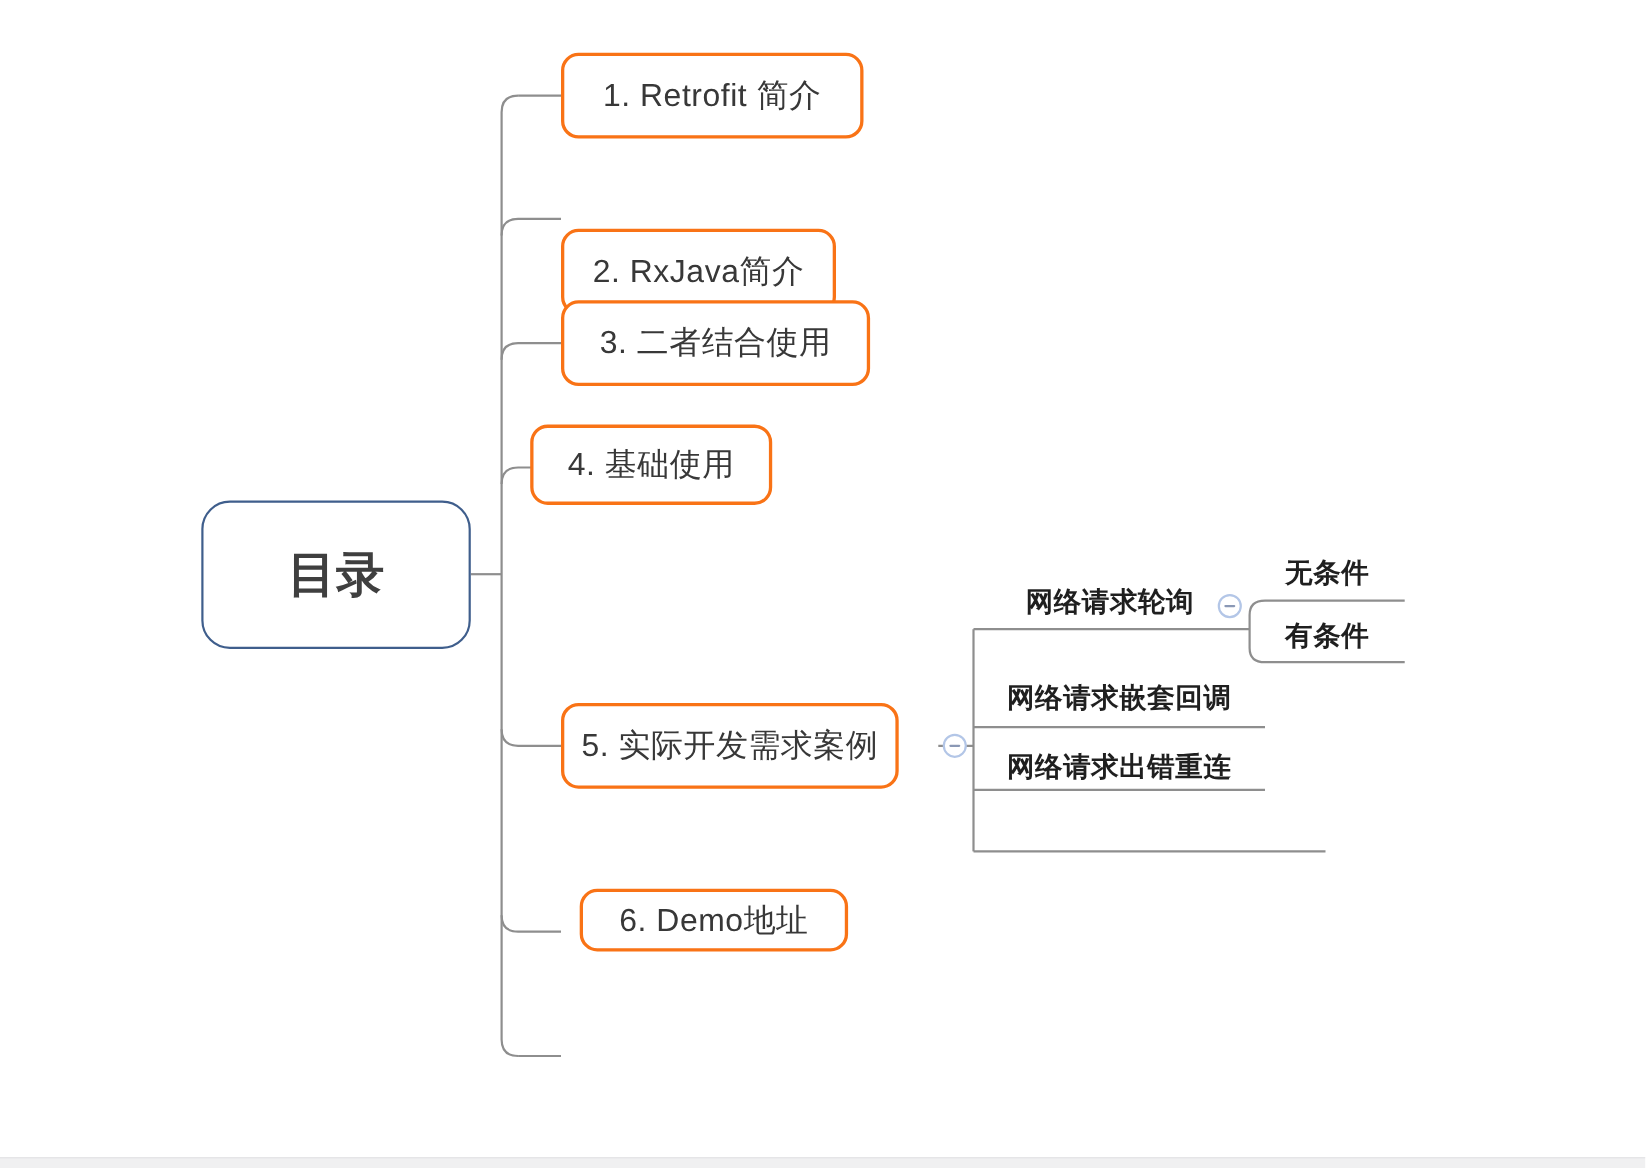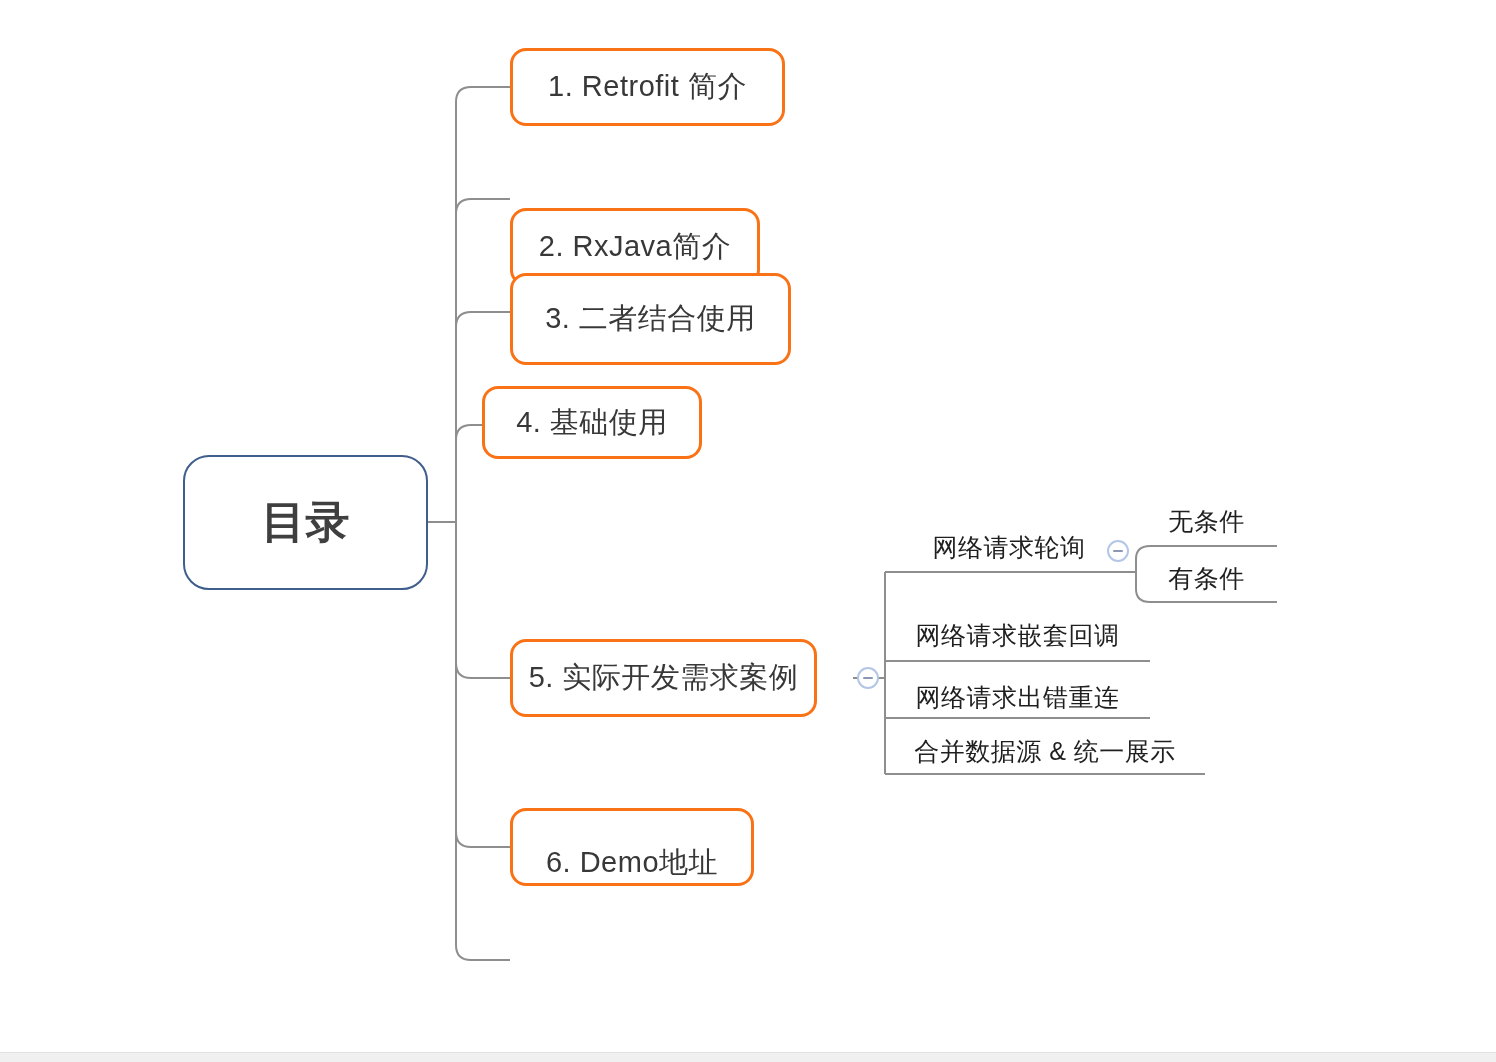"3. 二者结合使用" div.topic { height: 92px -> 78px }
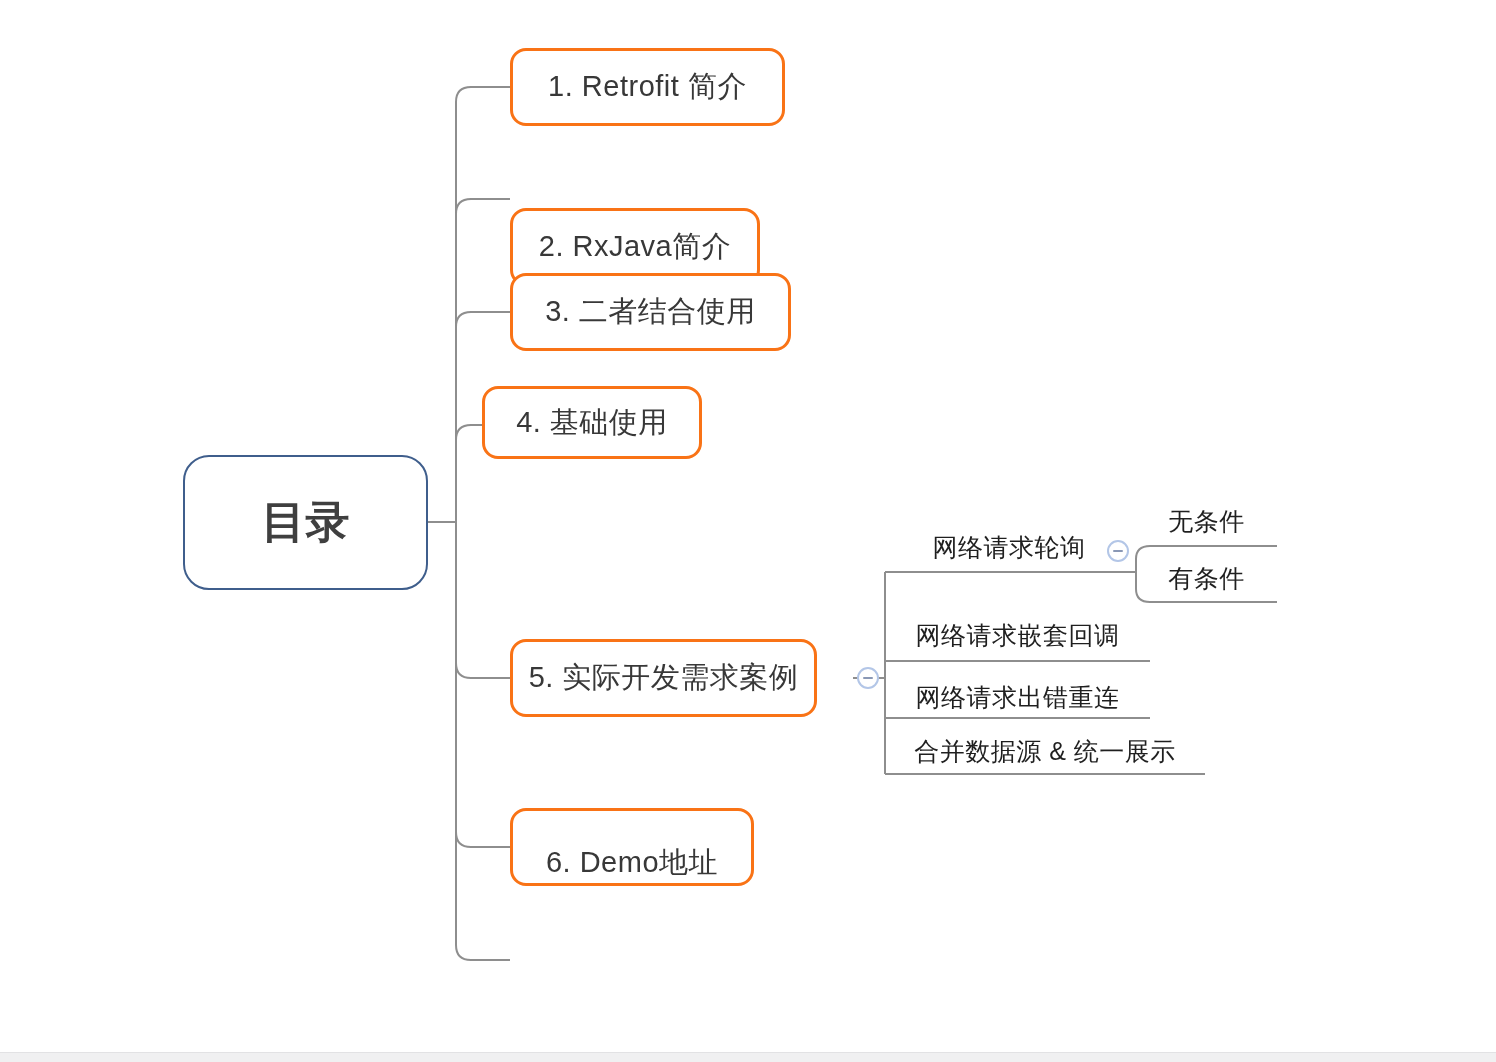"无条件" .line-topic { font-weight: 400 -> 700 }
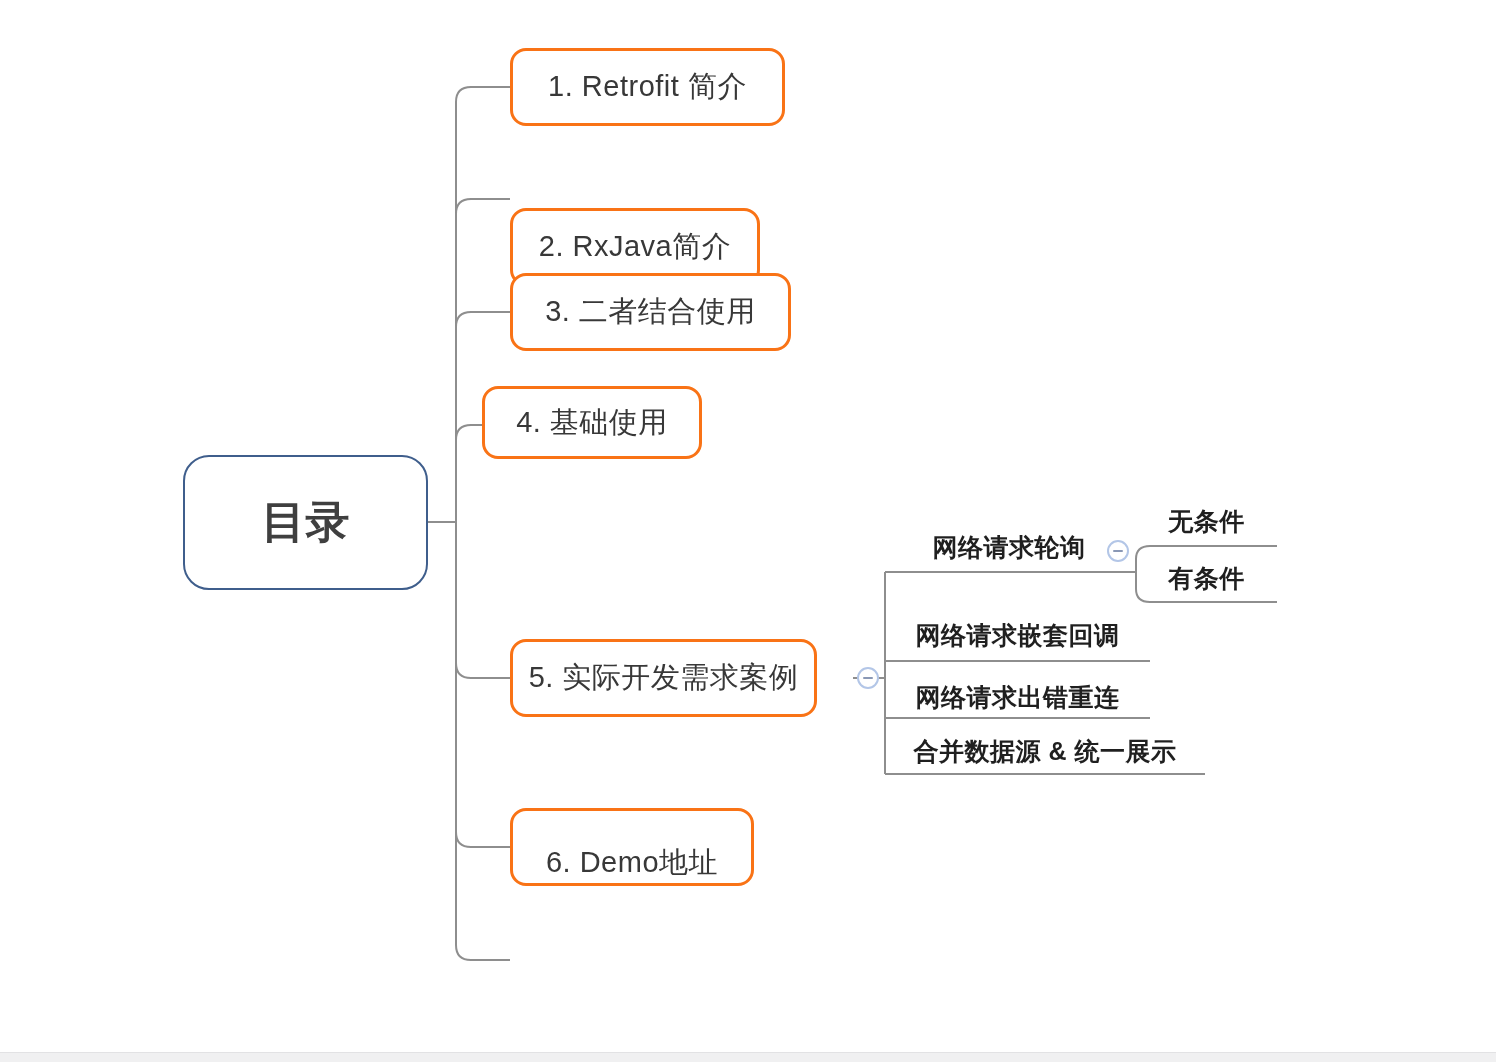"合并数据源 & 统一展示" div.line-topic { html: <div> <span>合并数据源 &amp; 统一展示</span> </div> -> none }
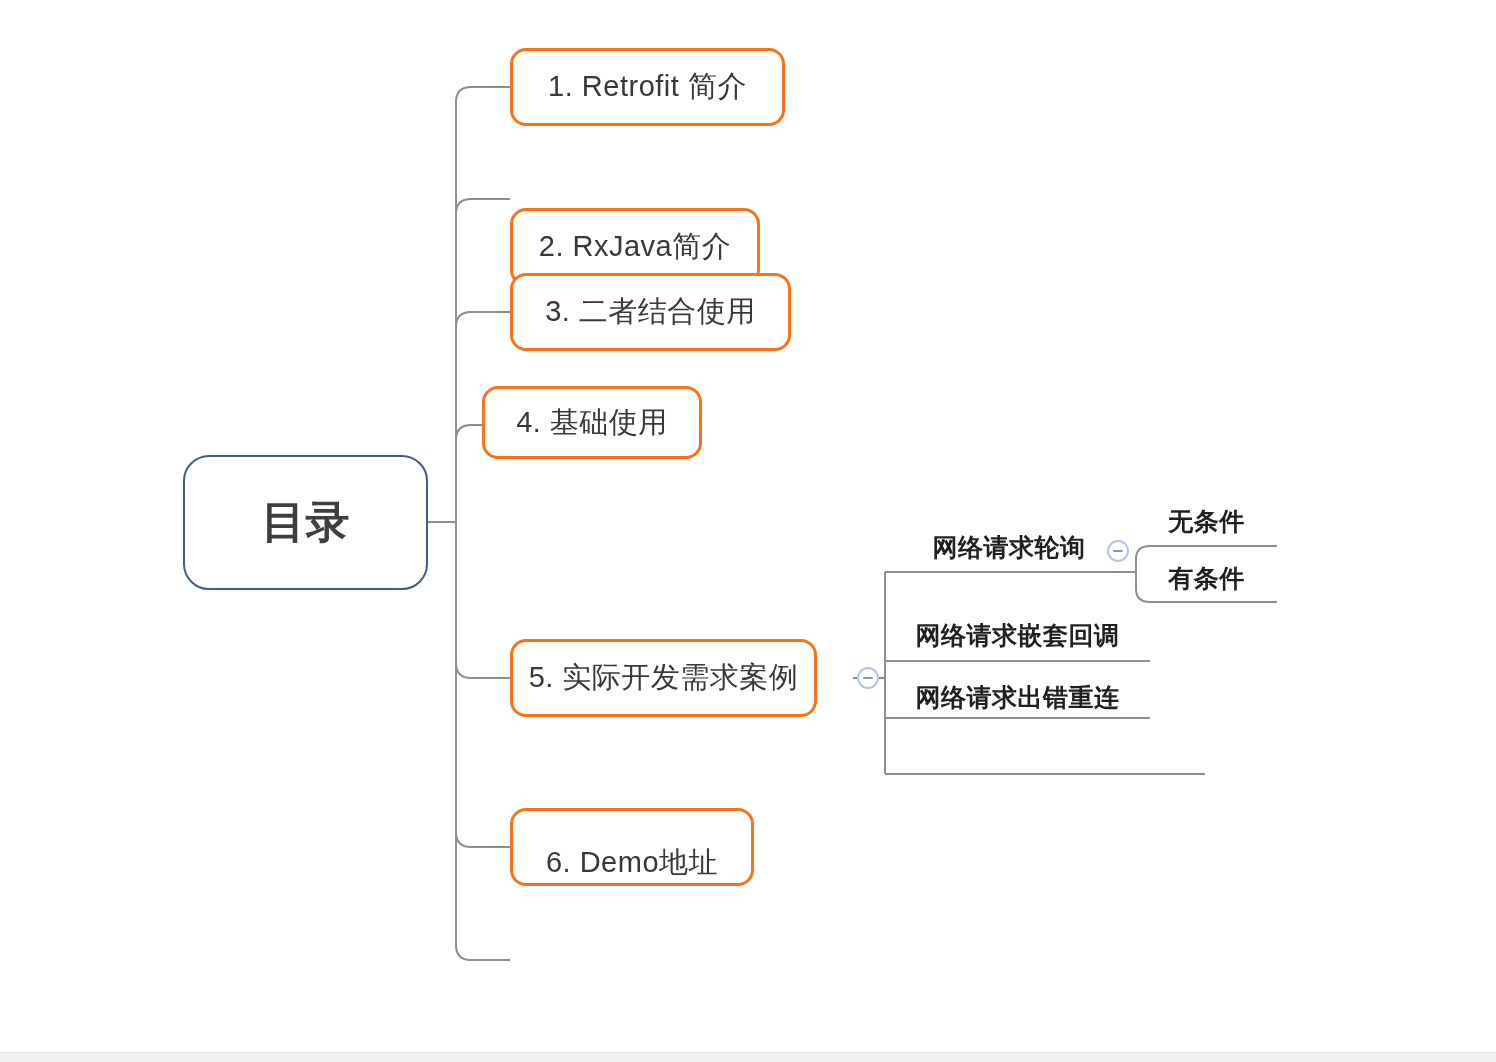"6. Demo地址" div.topic { align-items: flex-end -> none; height: 78px -> 57px; left: 510px -> 527px }
